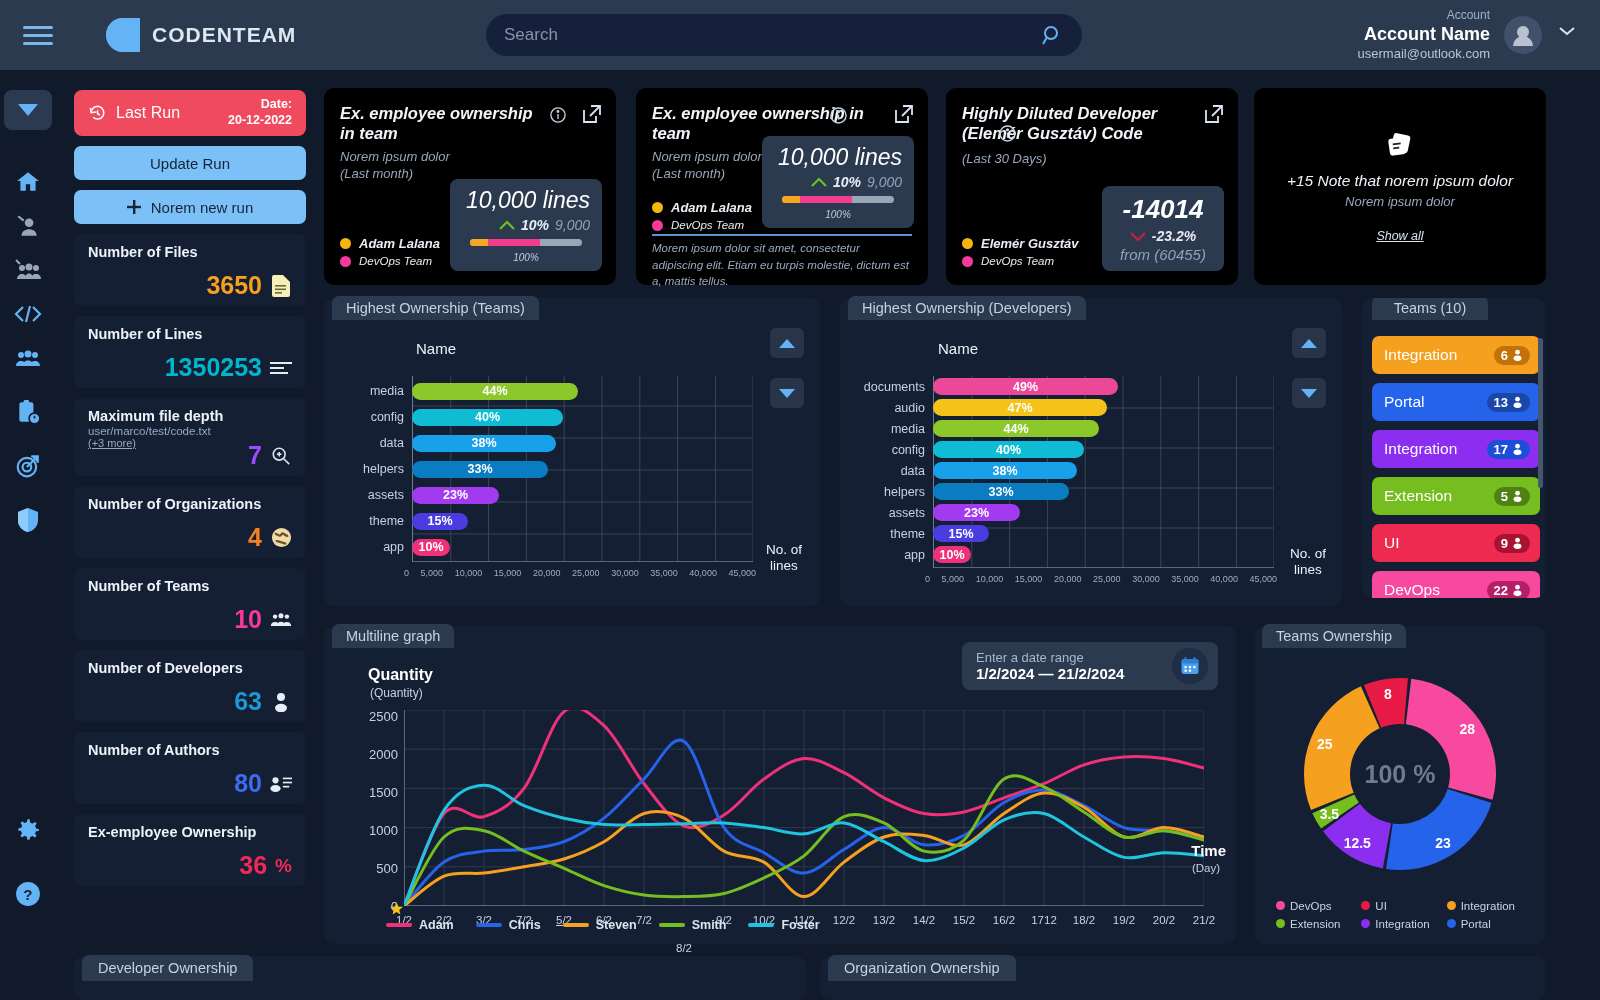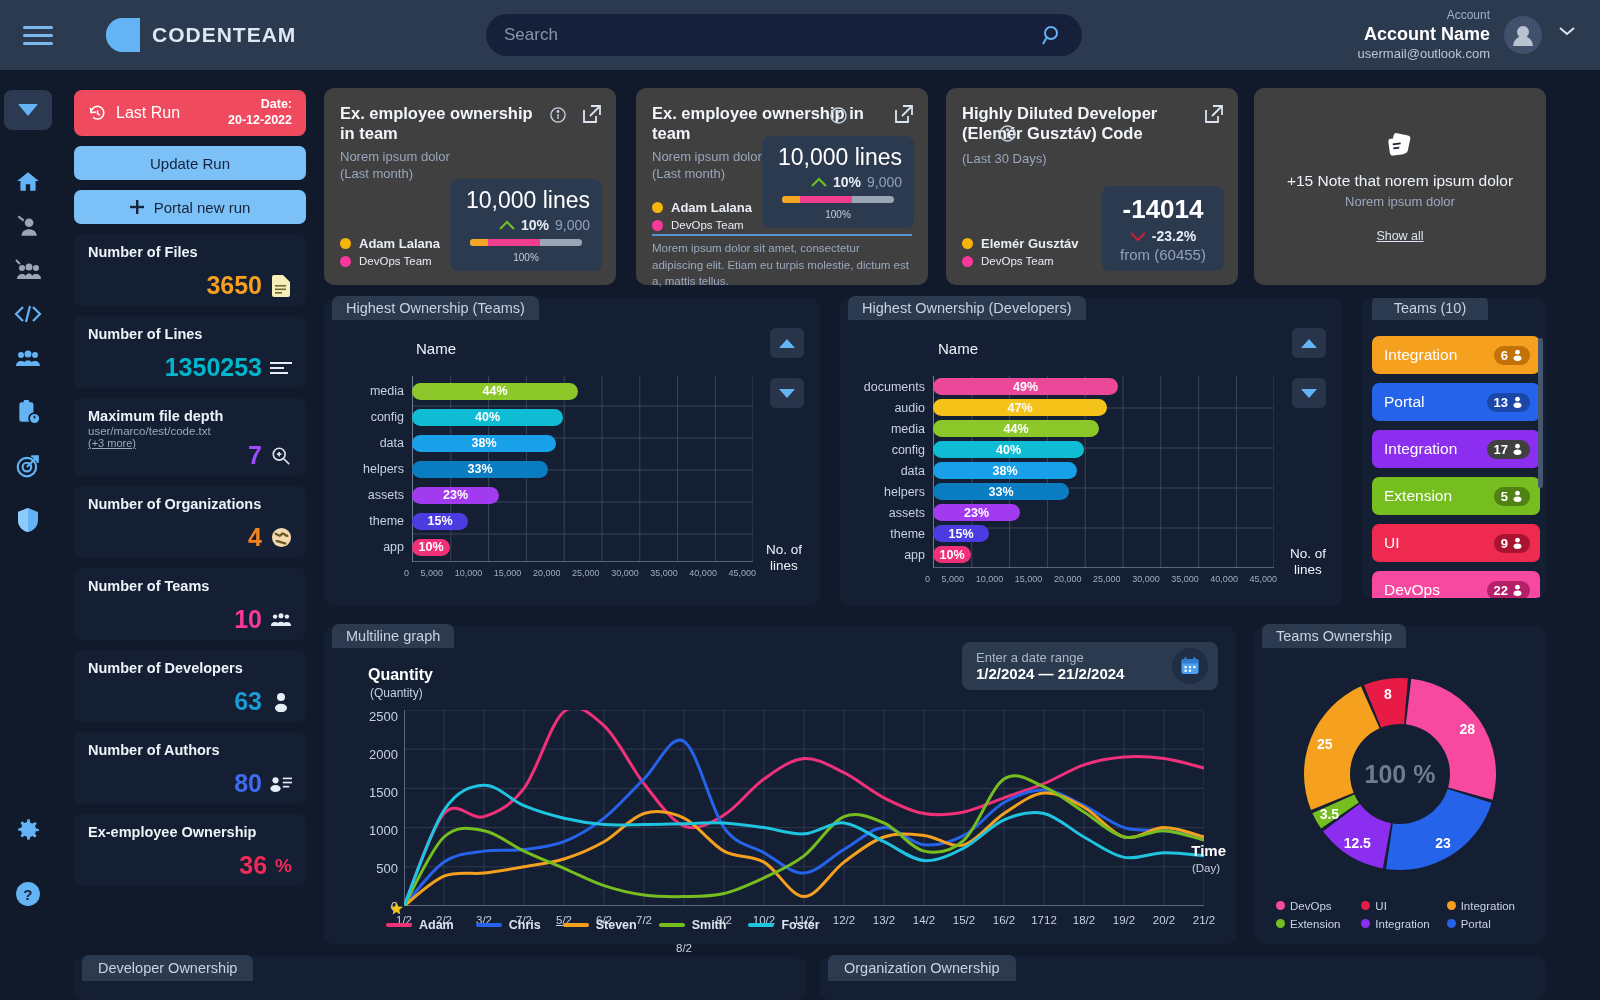"Ex. employee ownership in team" .kpi { background: #404040 -> #000000; font-style: none -> italic }
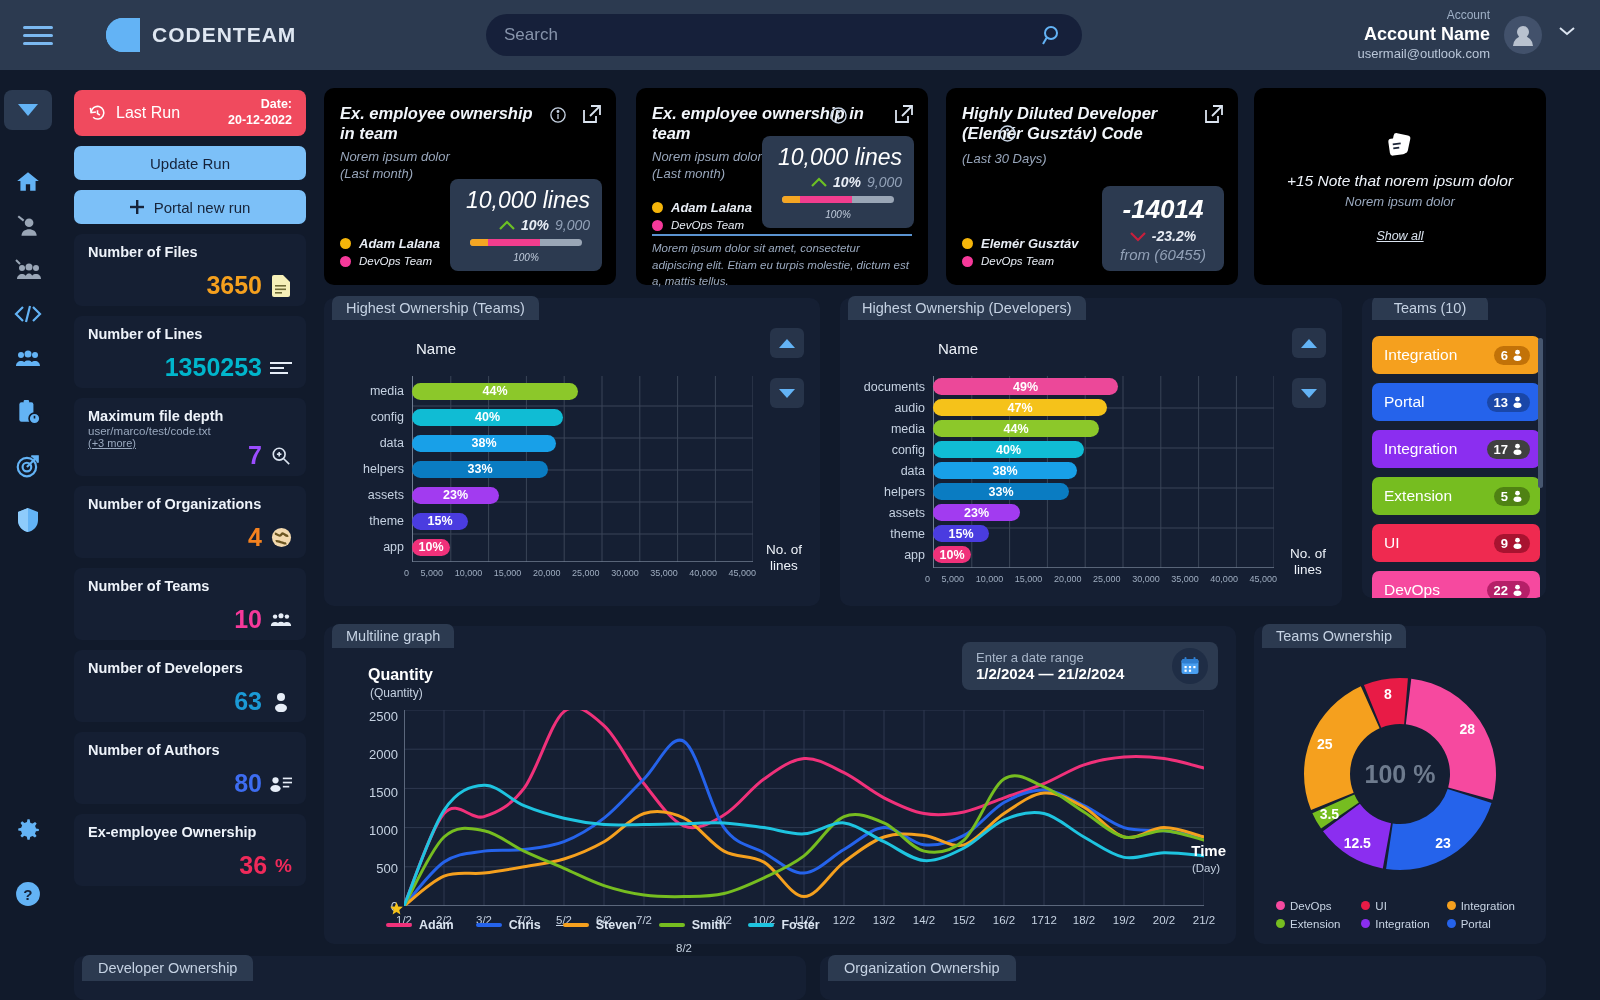"Portal new run" span { text: Portal -> Norem }
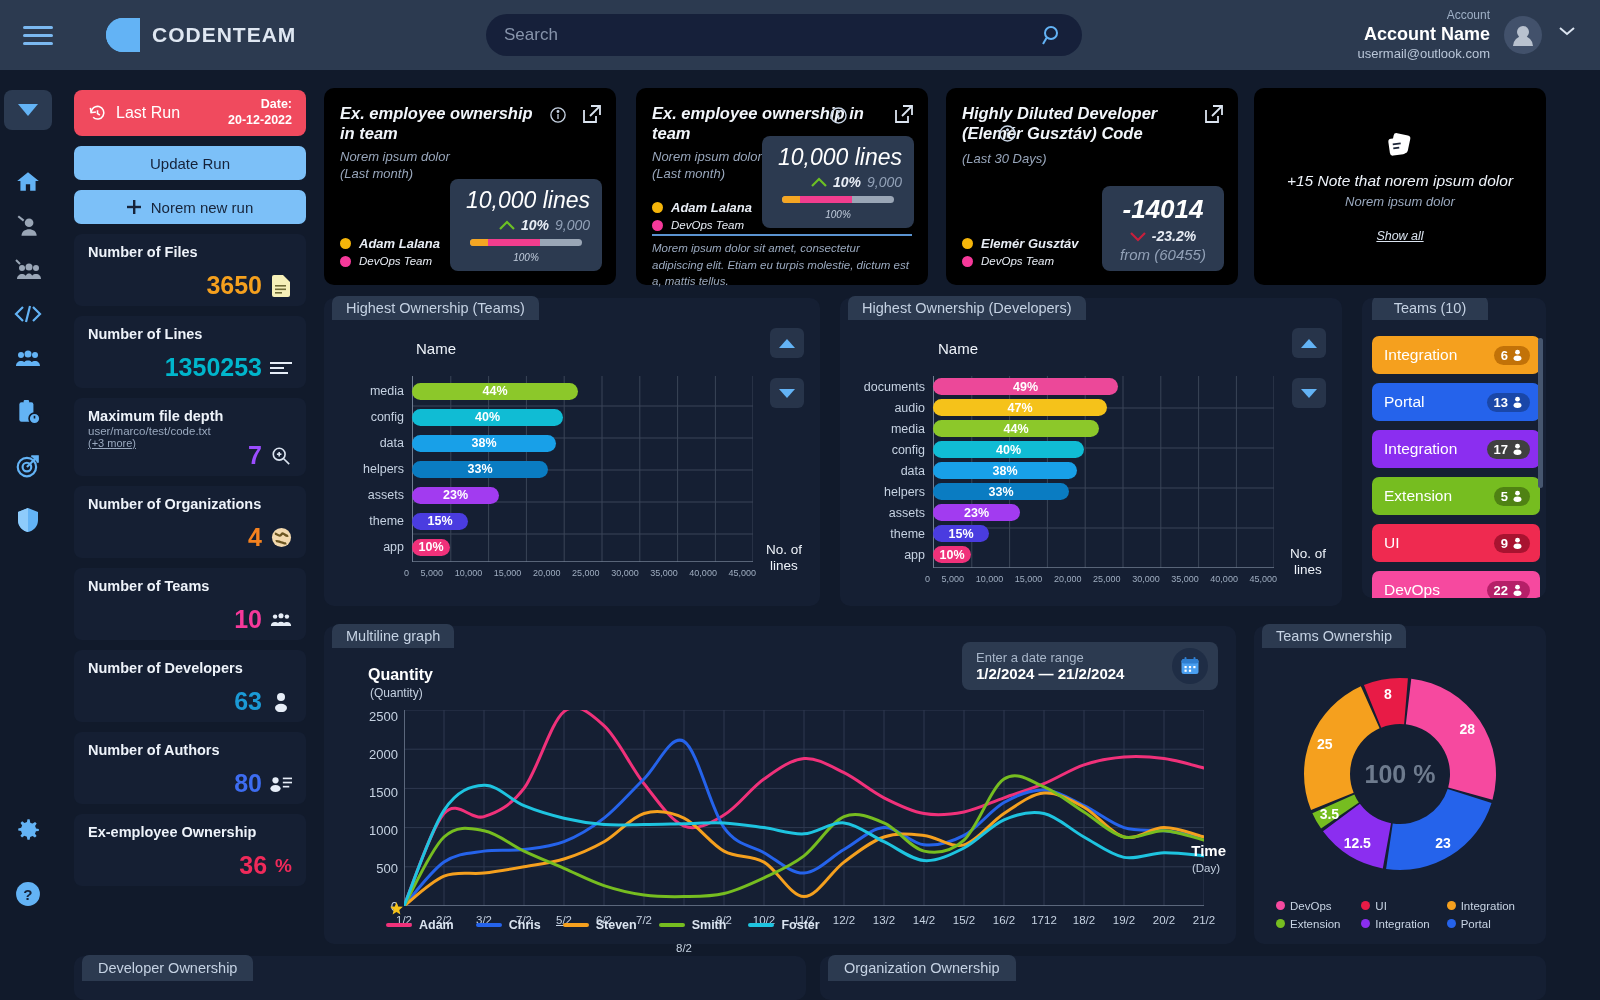"17" span.team-count { background: #404040 -> #1d4ed8 }
